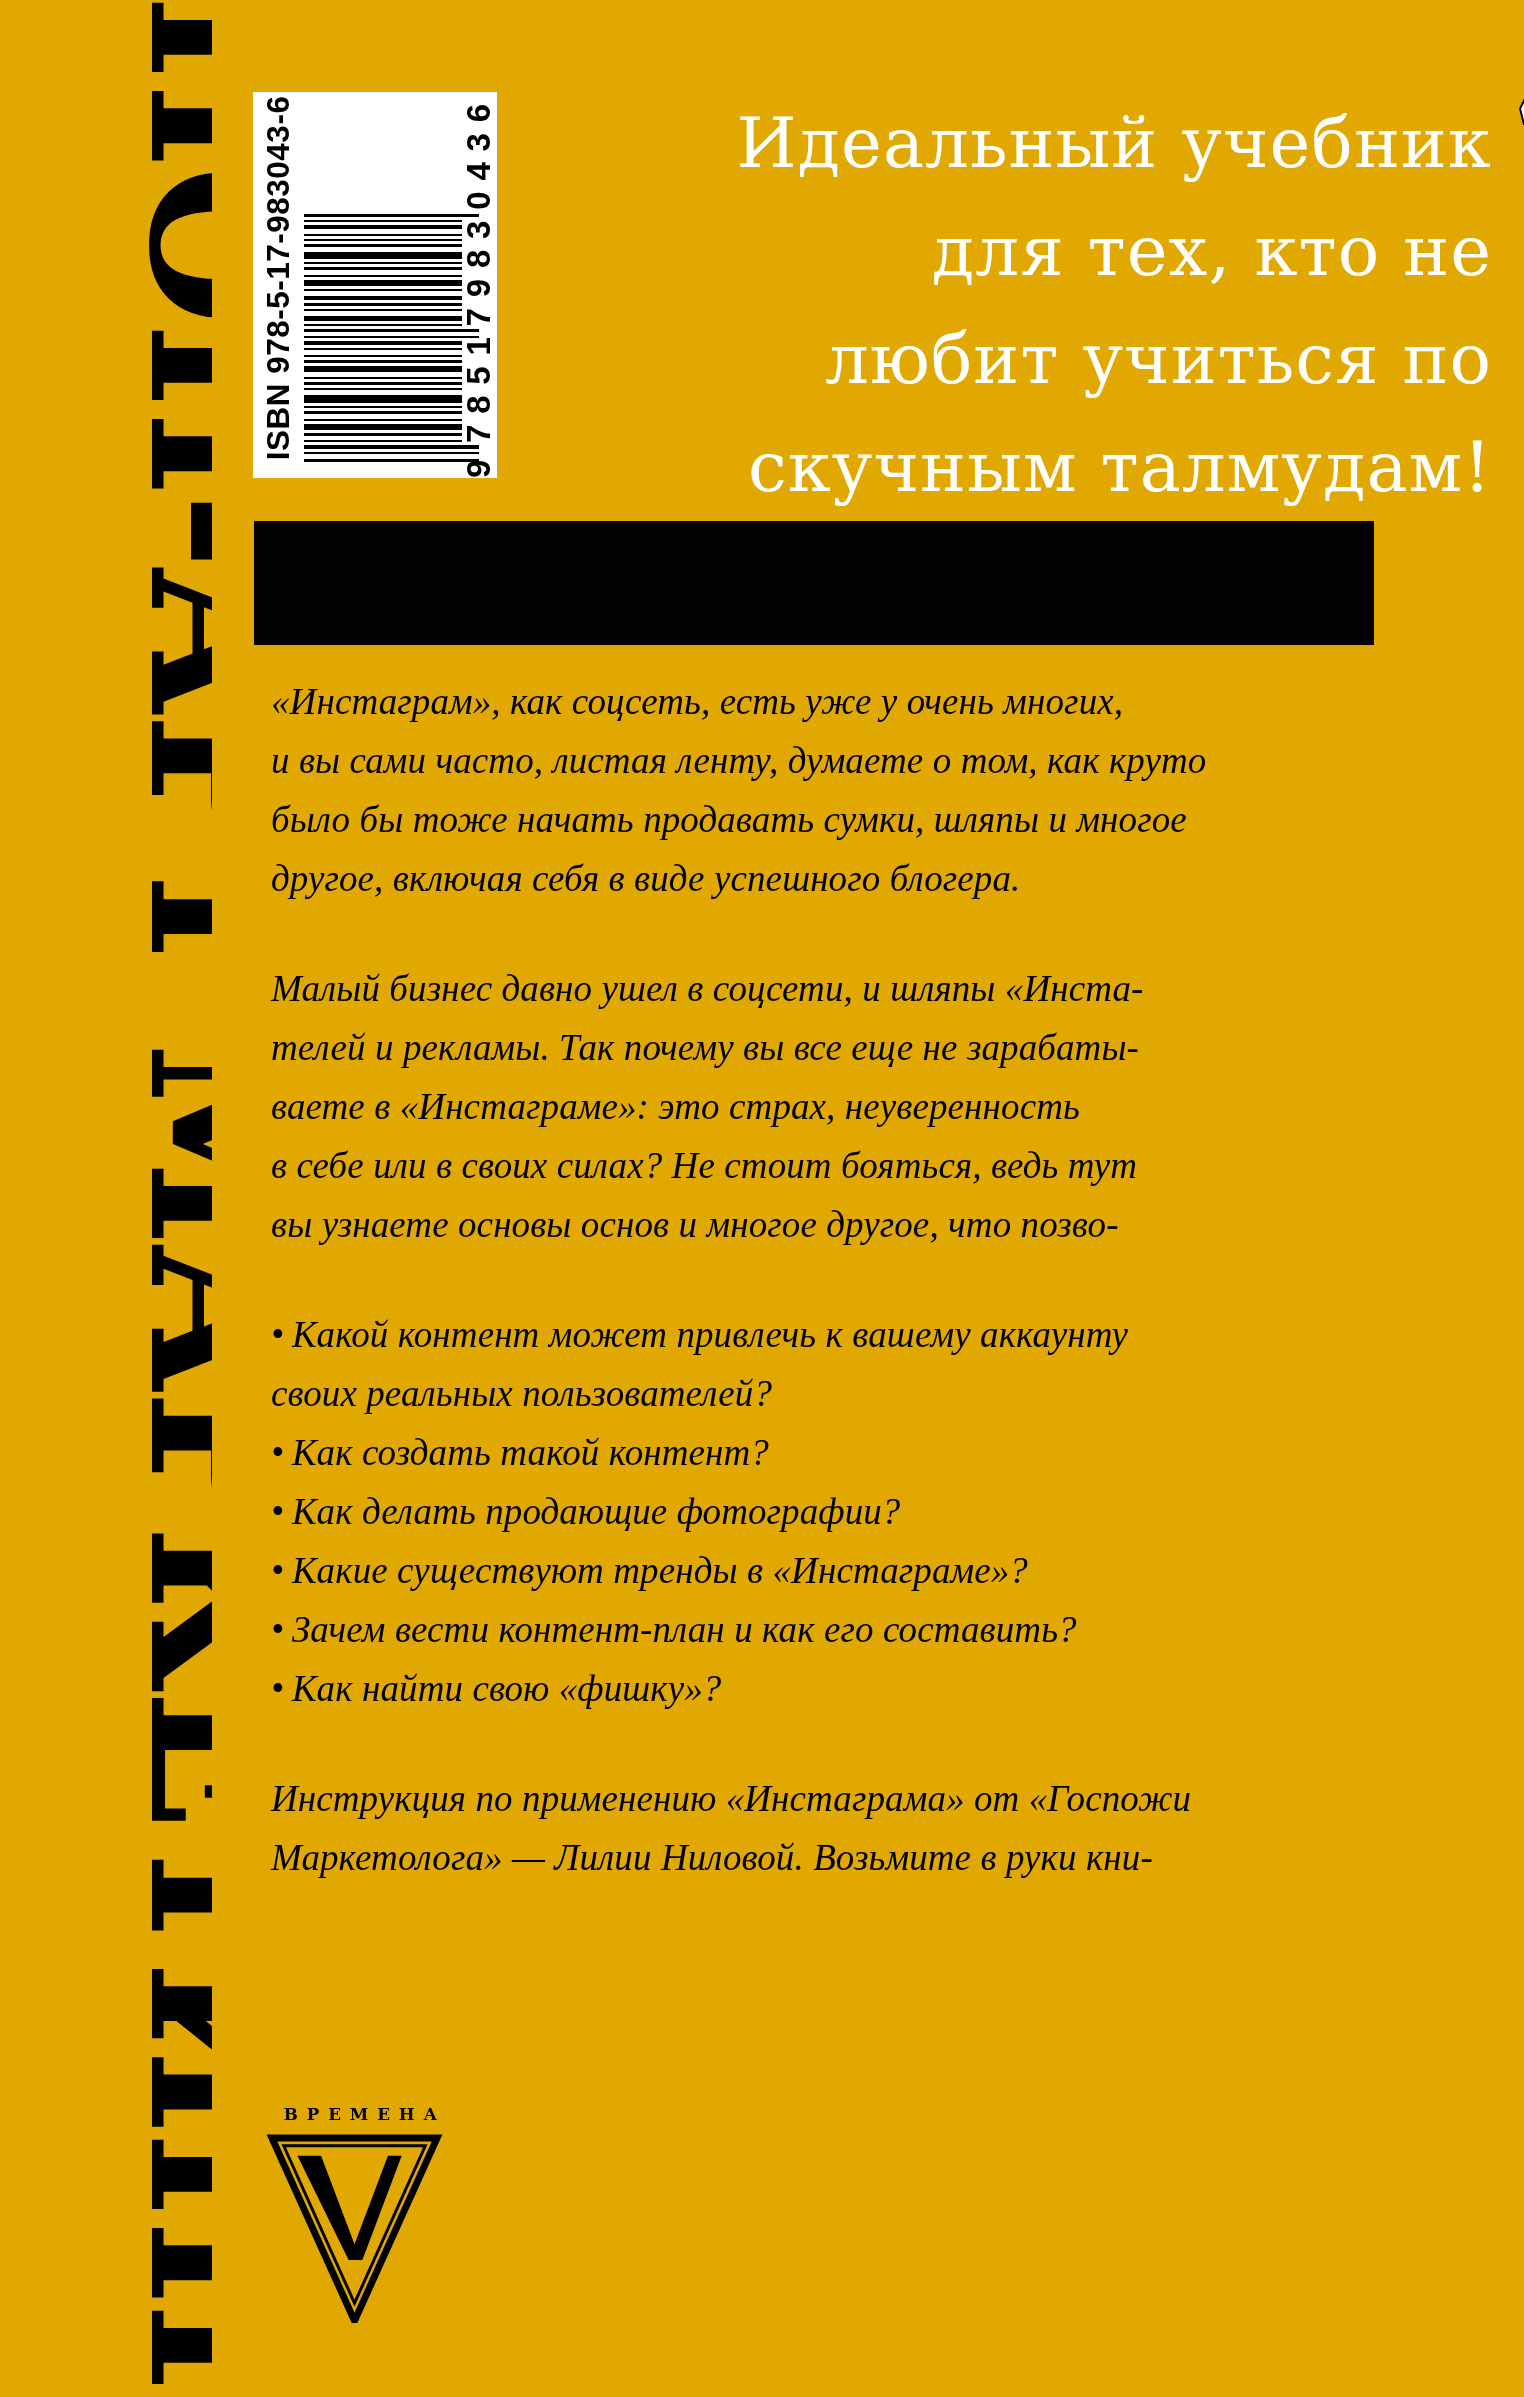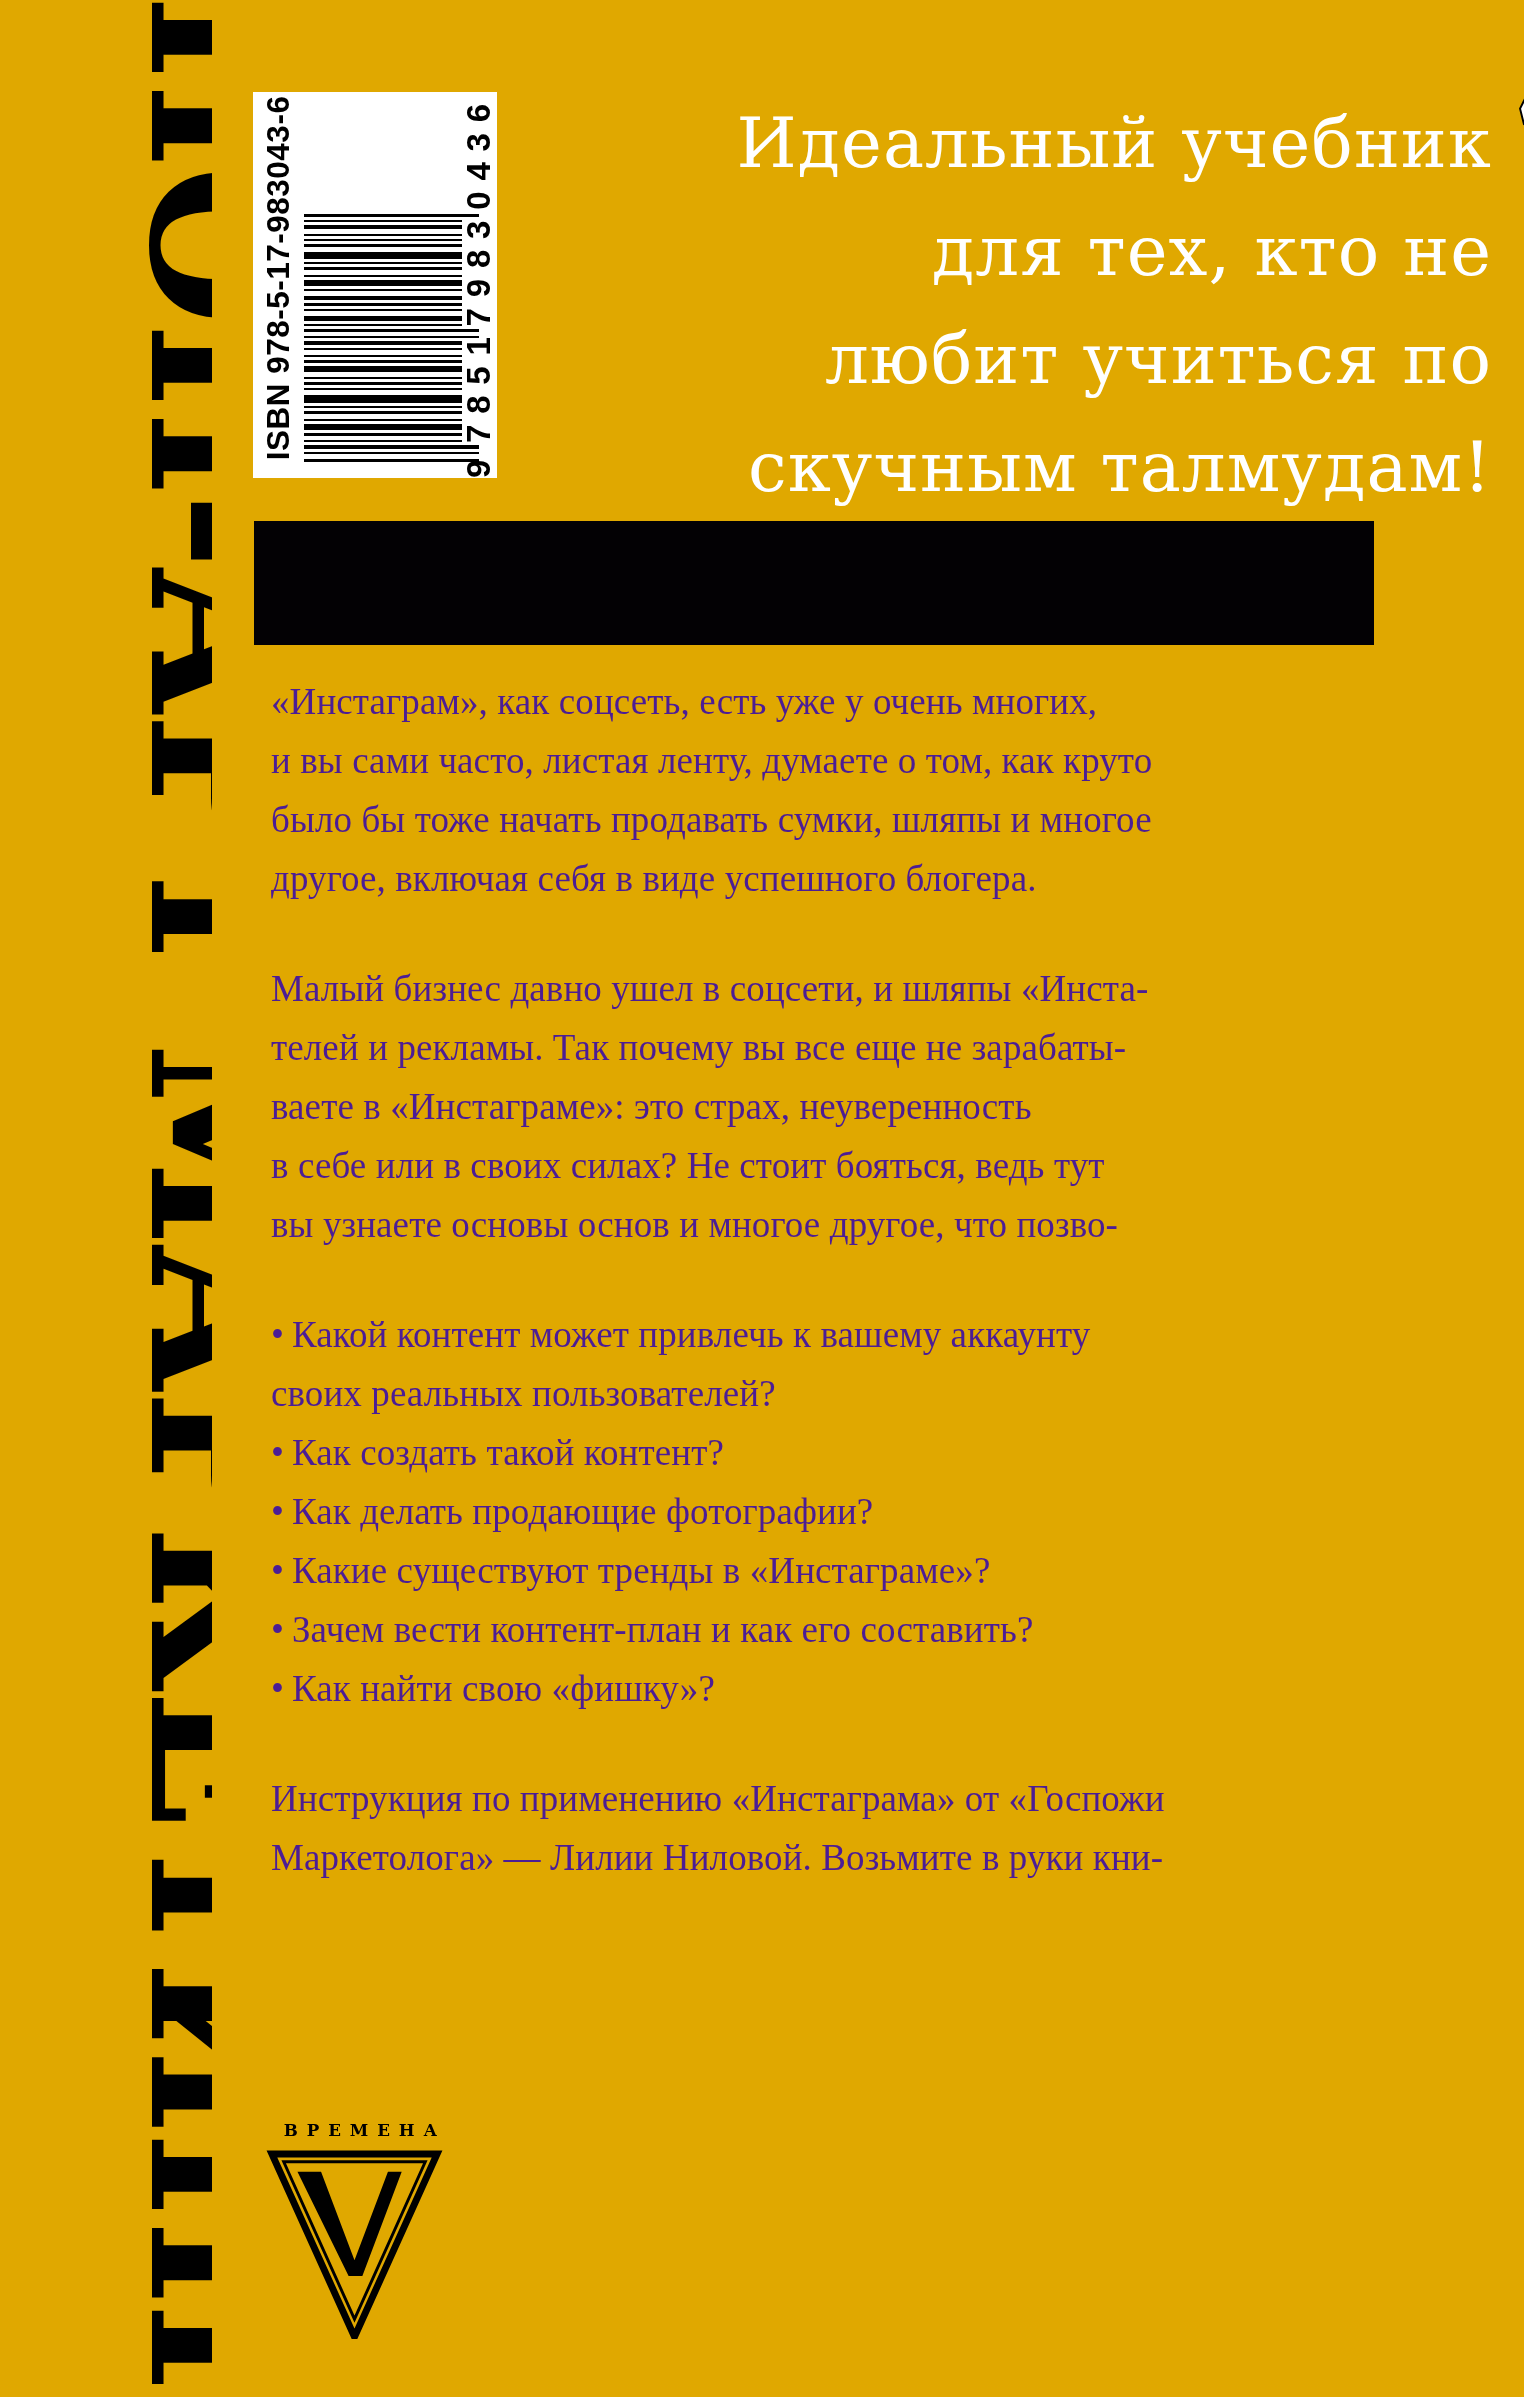"«Инстаграм», как соцсеть, есть уже" .body-text { color: #4c1d95 -> #000000; font-style: none -> italic }
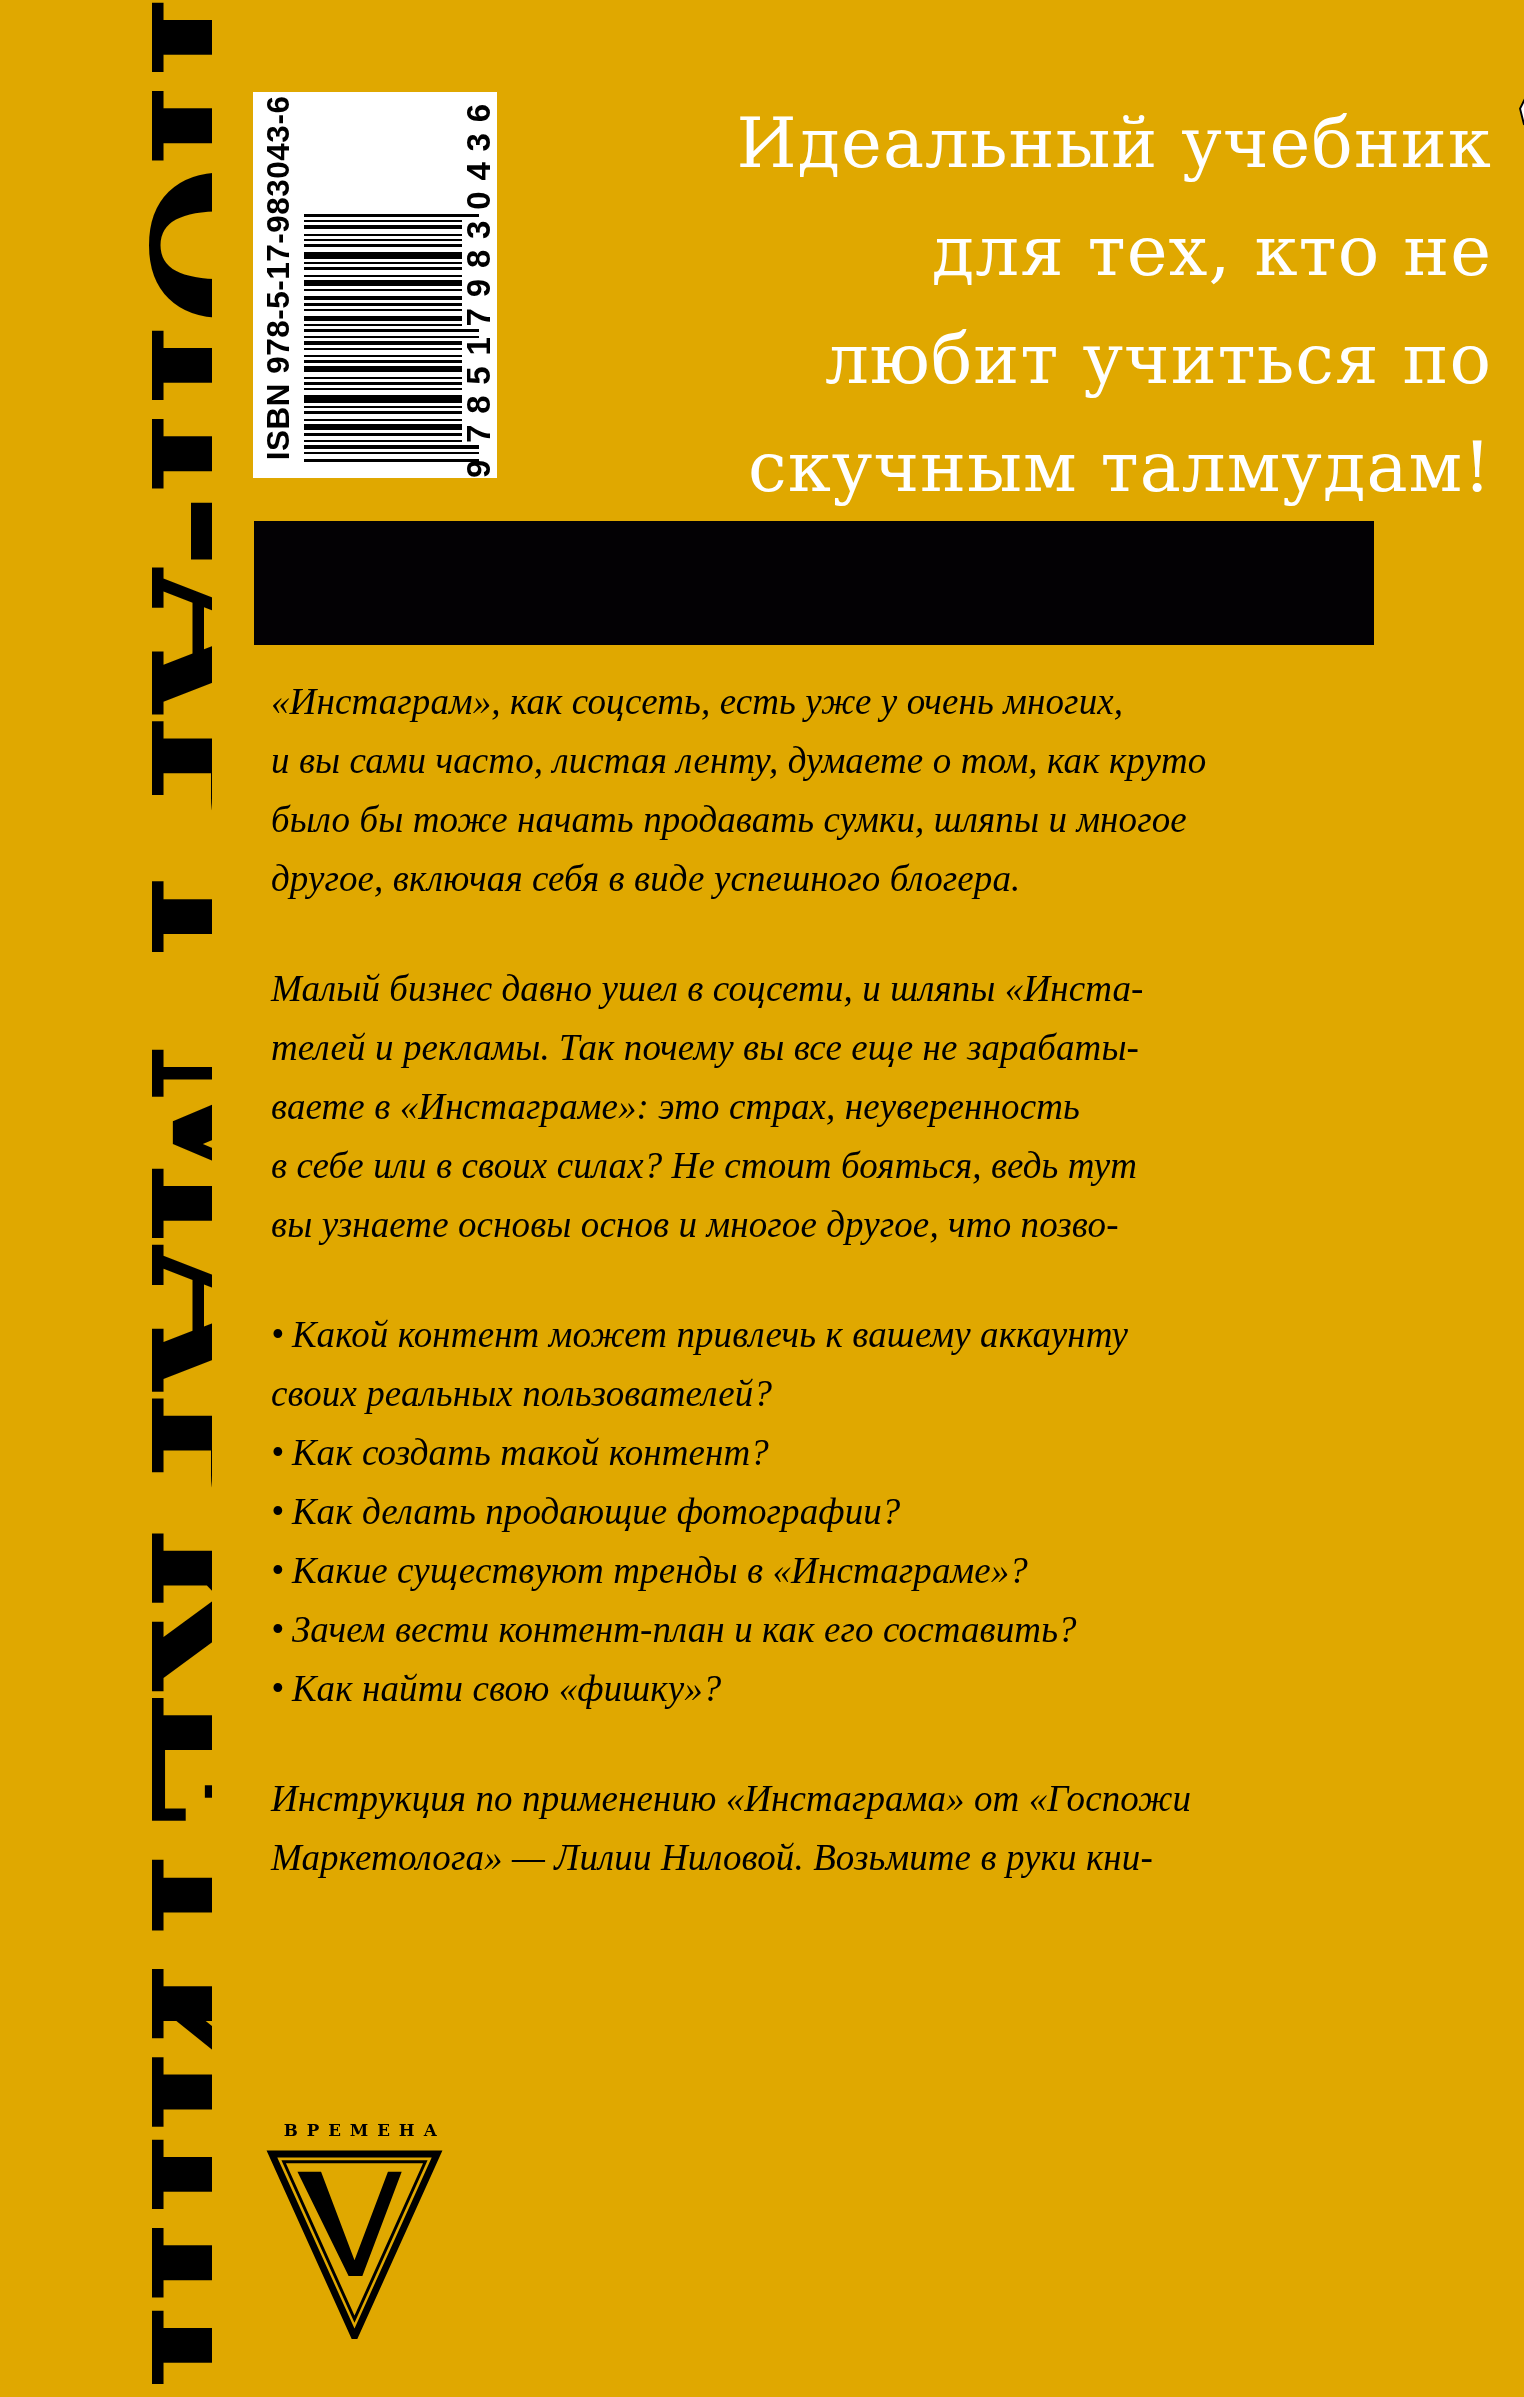"ВРЕМЕНА" .logo { margin-top: 16px -> none }
